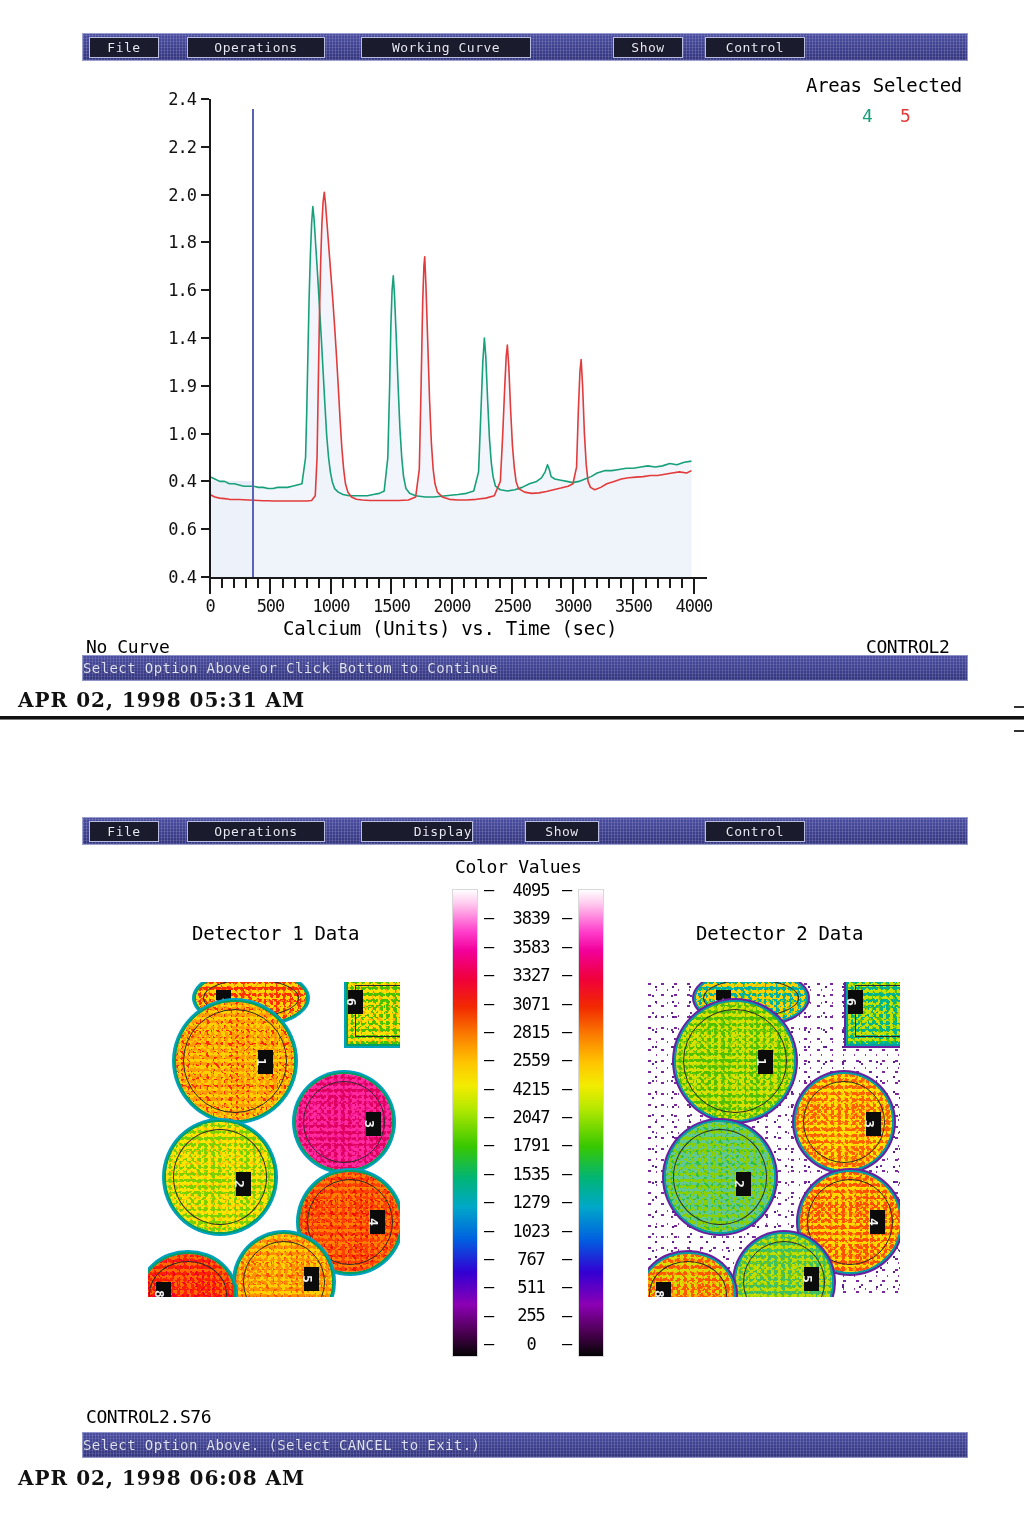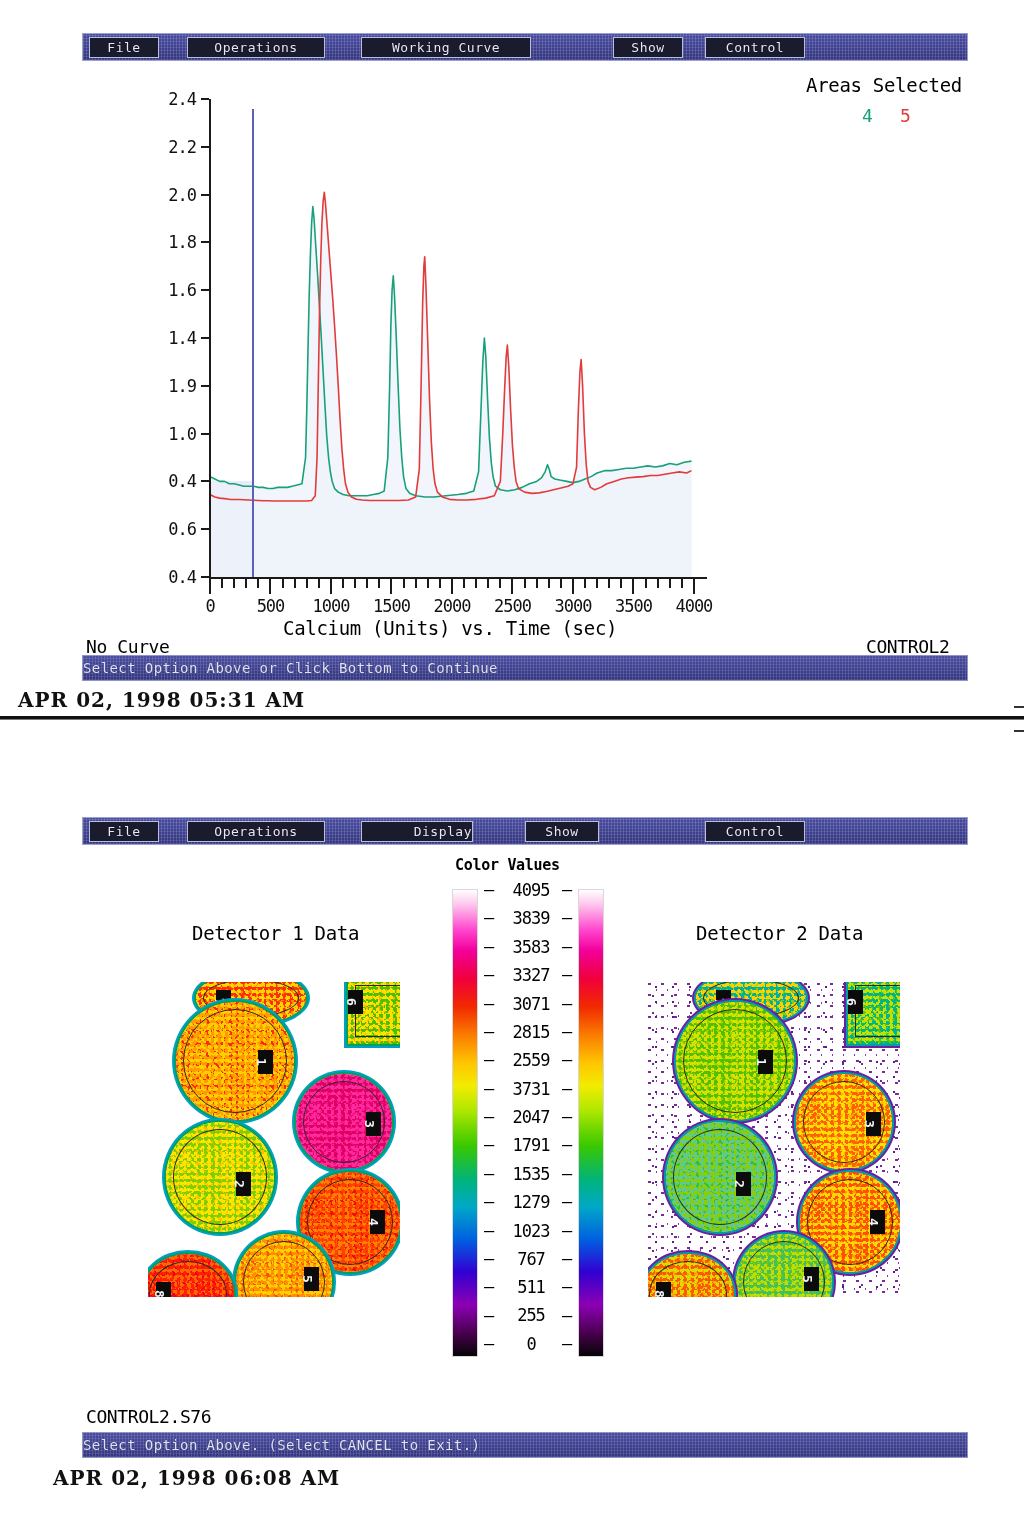"Color Values" #cbar-title { font-size: 15px -> 18px; font-weight: bold -> none }
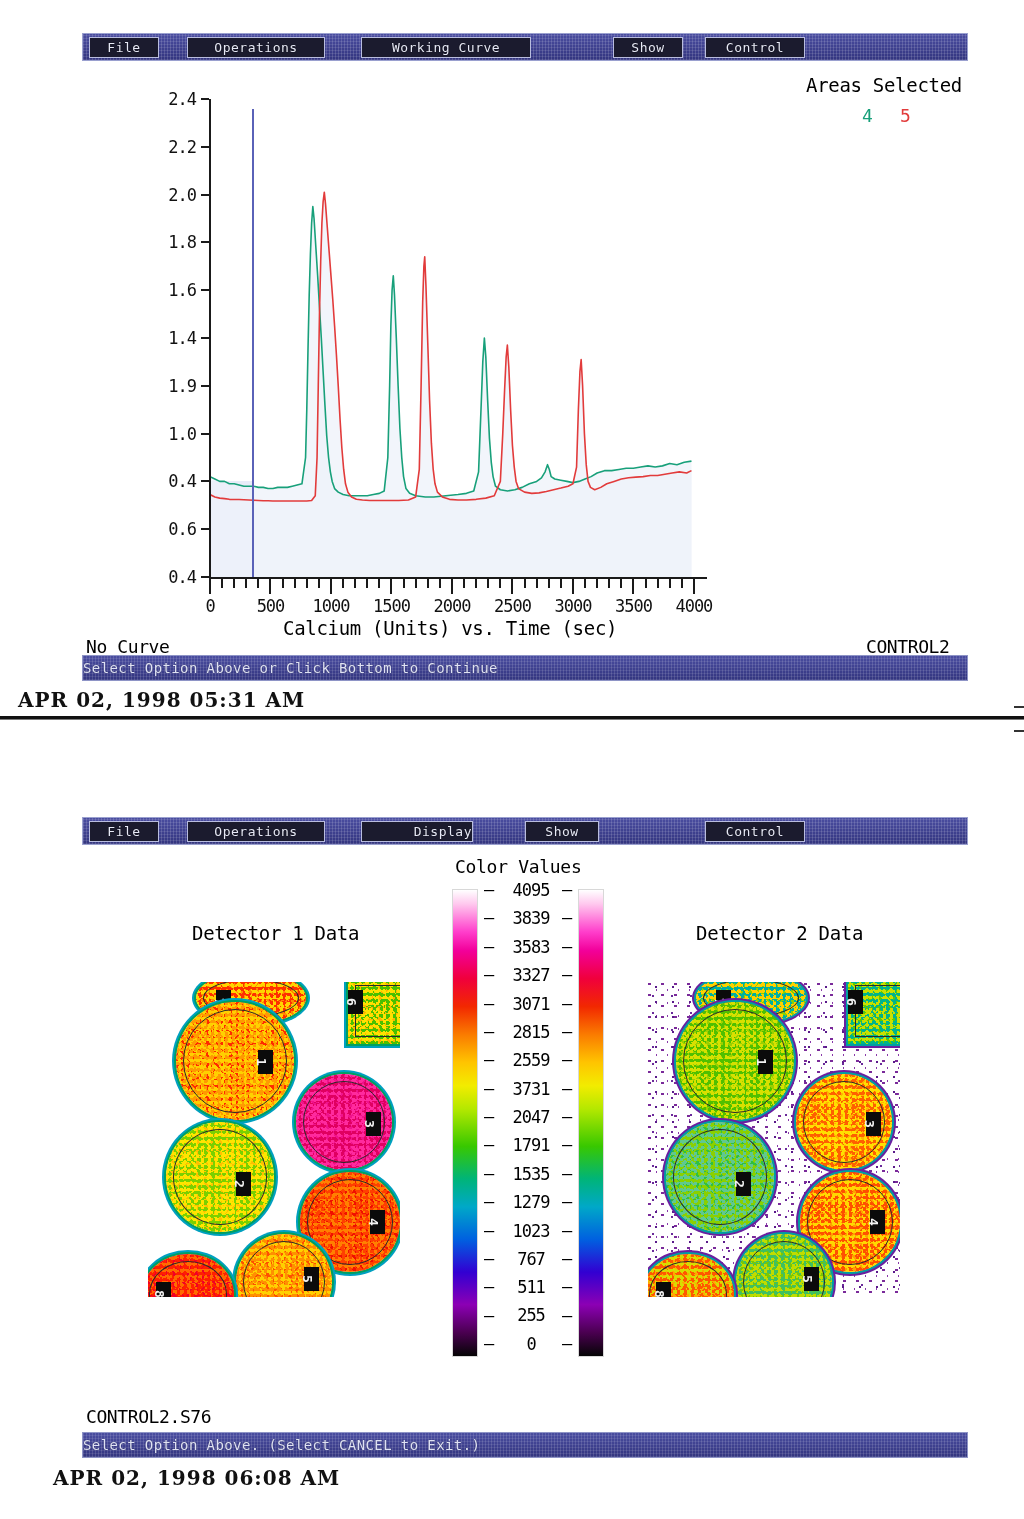"3731" div.cb-val { text: 3731 -> 4215 }
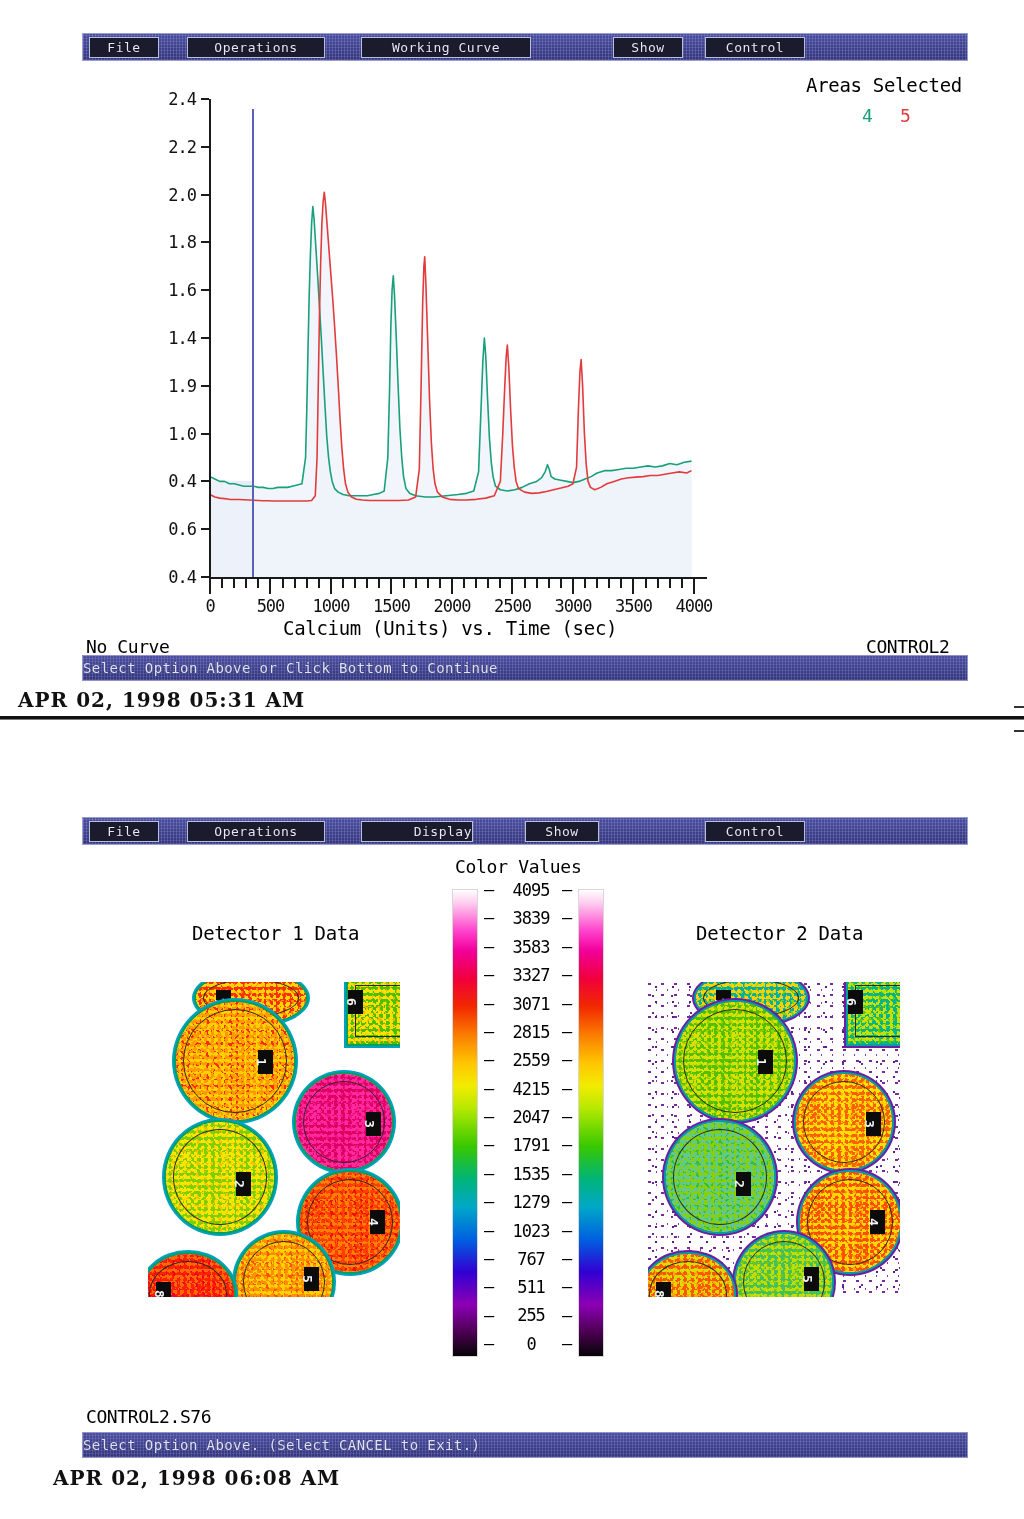"APR 02, 1998 06:08 AM" div.serifstamp { margin-left: 35px -> none }
